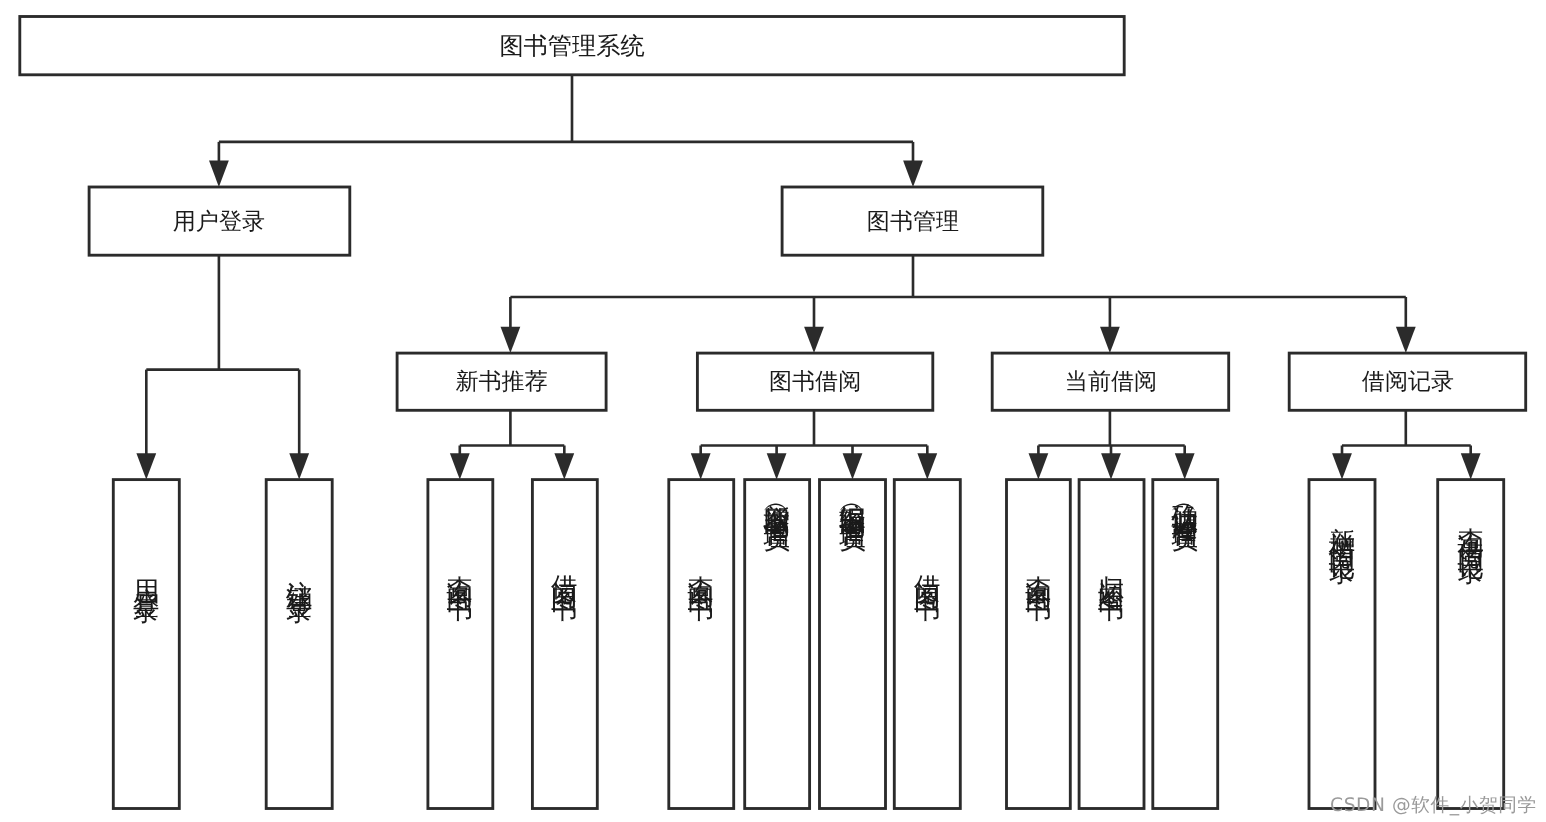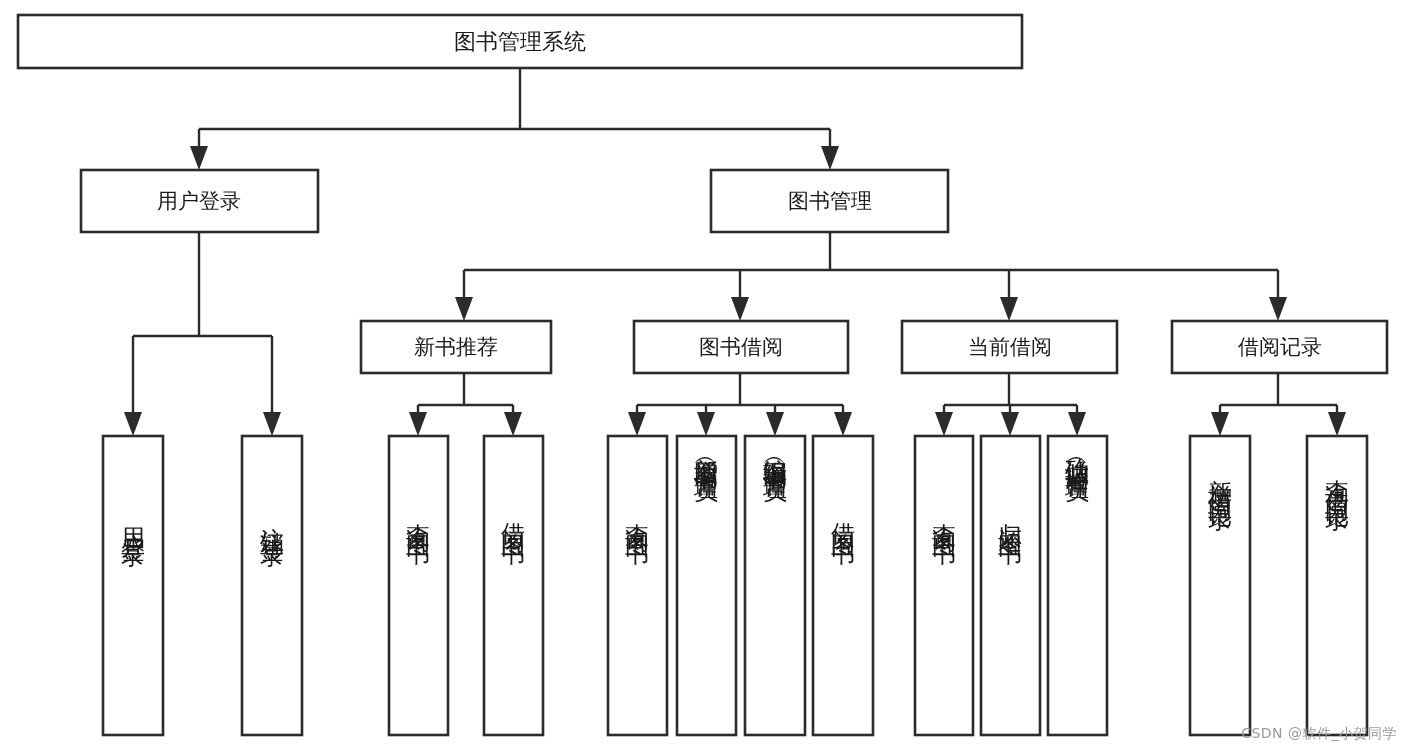"CSDN @软件_小贺同学" .watermark { font-size: 14px -> 17px }
